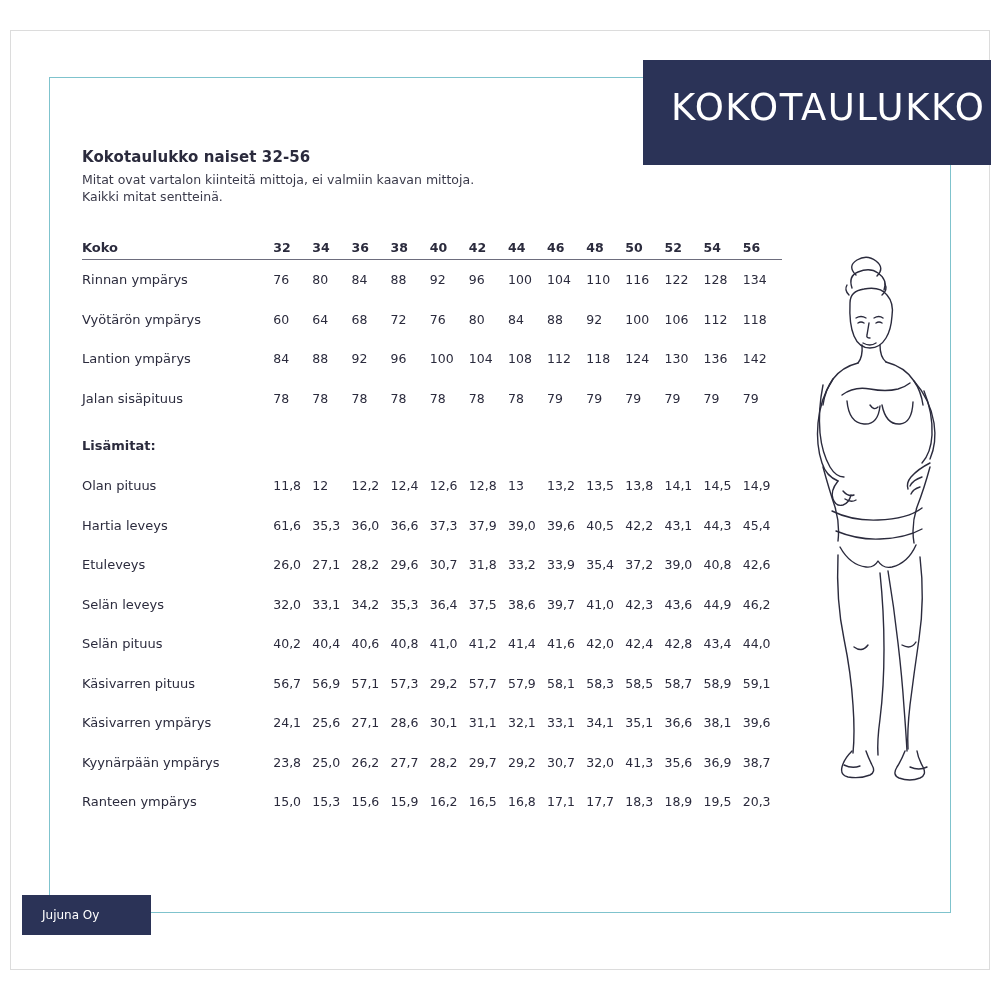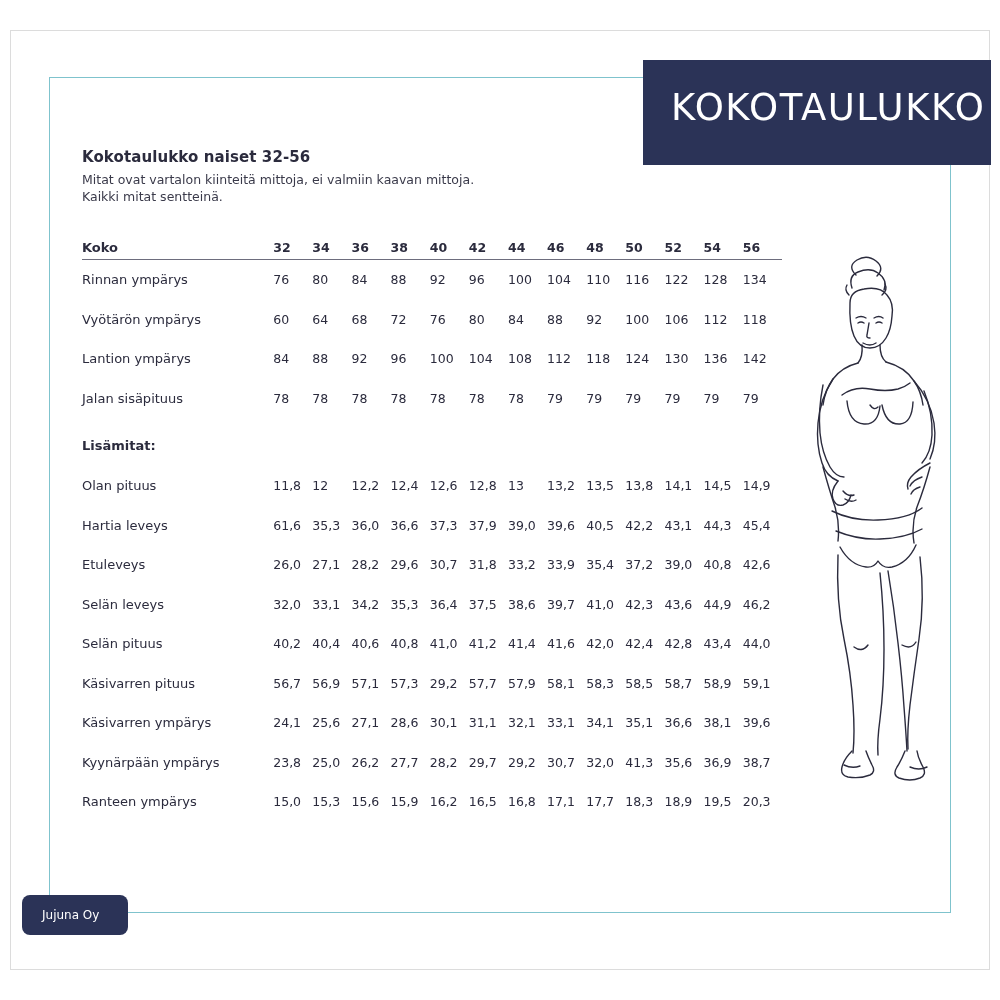"Jujuna Oy" .footer-tag { border-radius: 8px -> none; width: 106px -> 129px }
